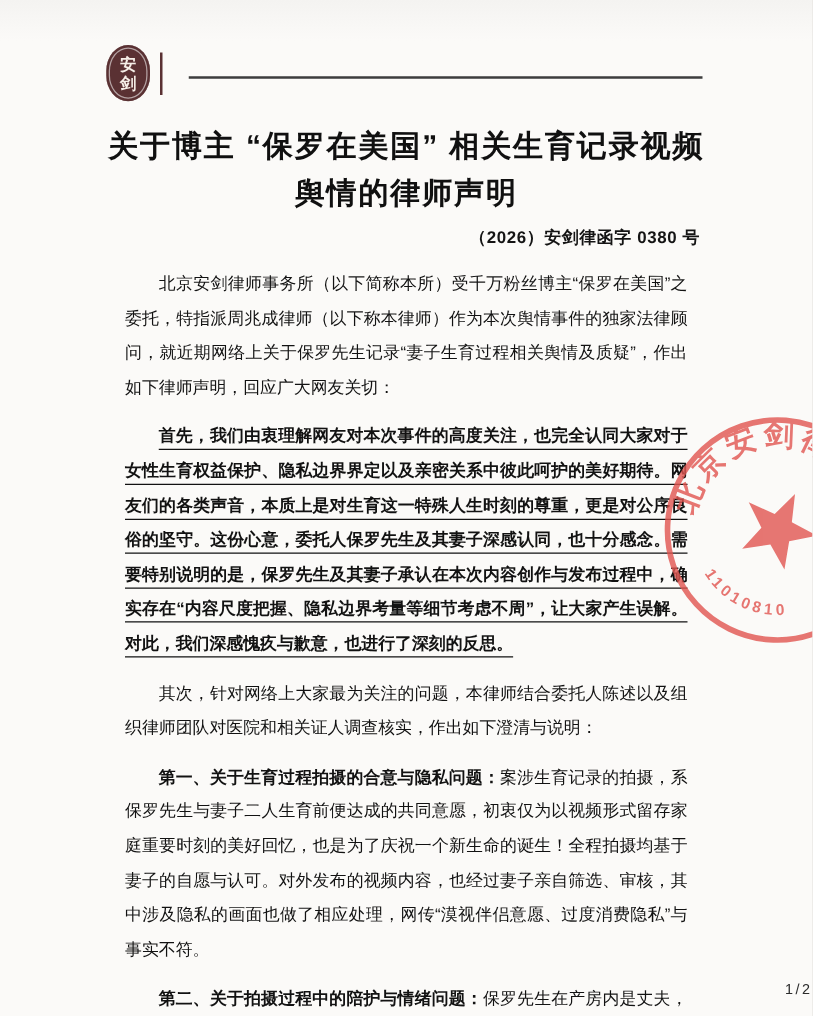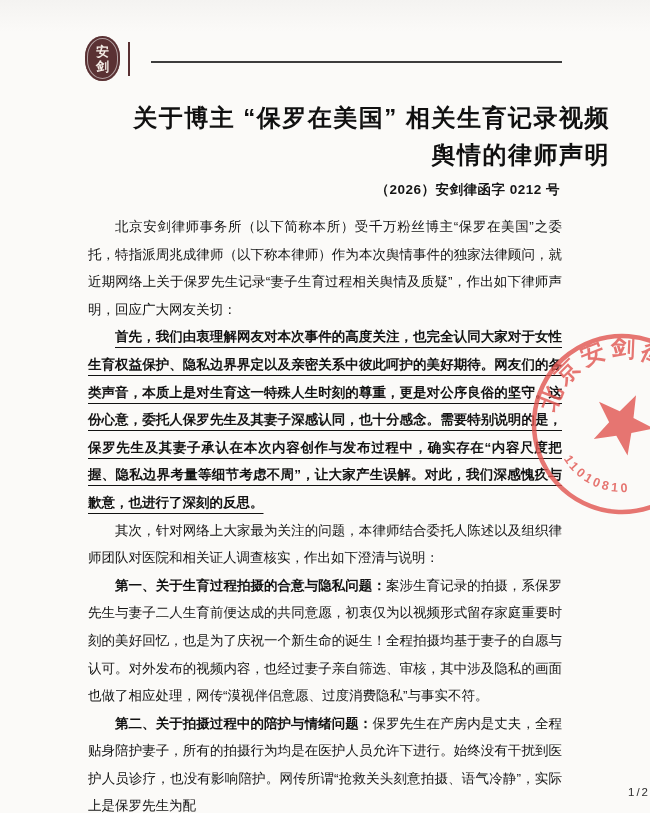"关于博主 “保罗在美国” 相关生育记录视频" .doc-title { text-align: right -> center }
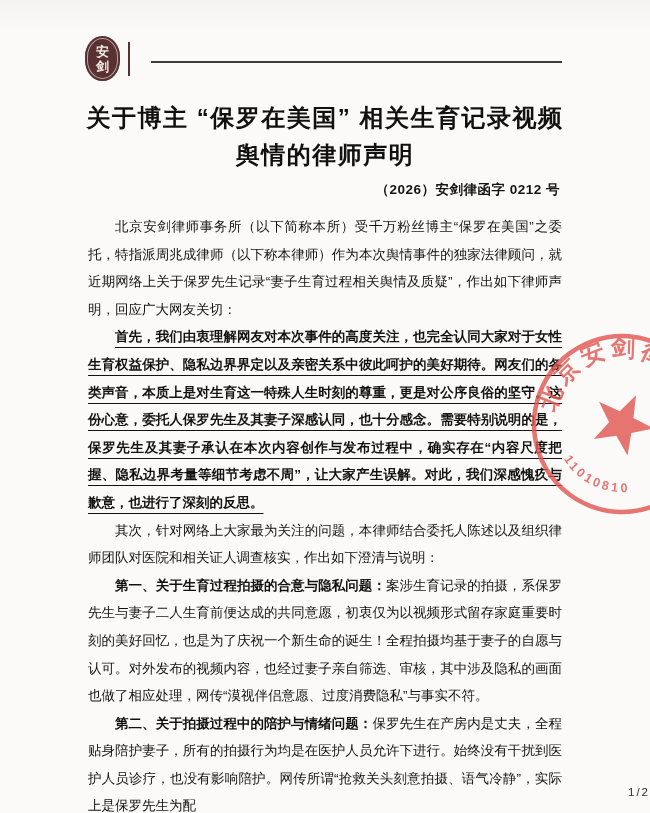"（2026）安剑律函字 0212 号" div.doc-number { text: 0212 -> 0380 }
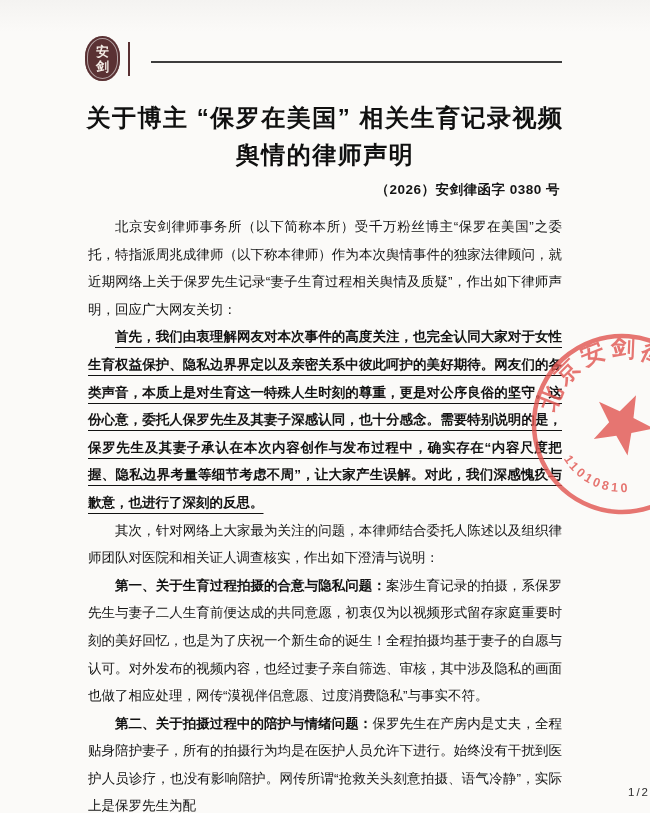"北京安剑律师事务所（以下简称本所）受千万粉丝博主“保罗在美国”之委托，特指派周兆" .para { margin: 0 -> 12px }
